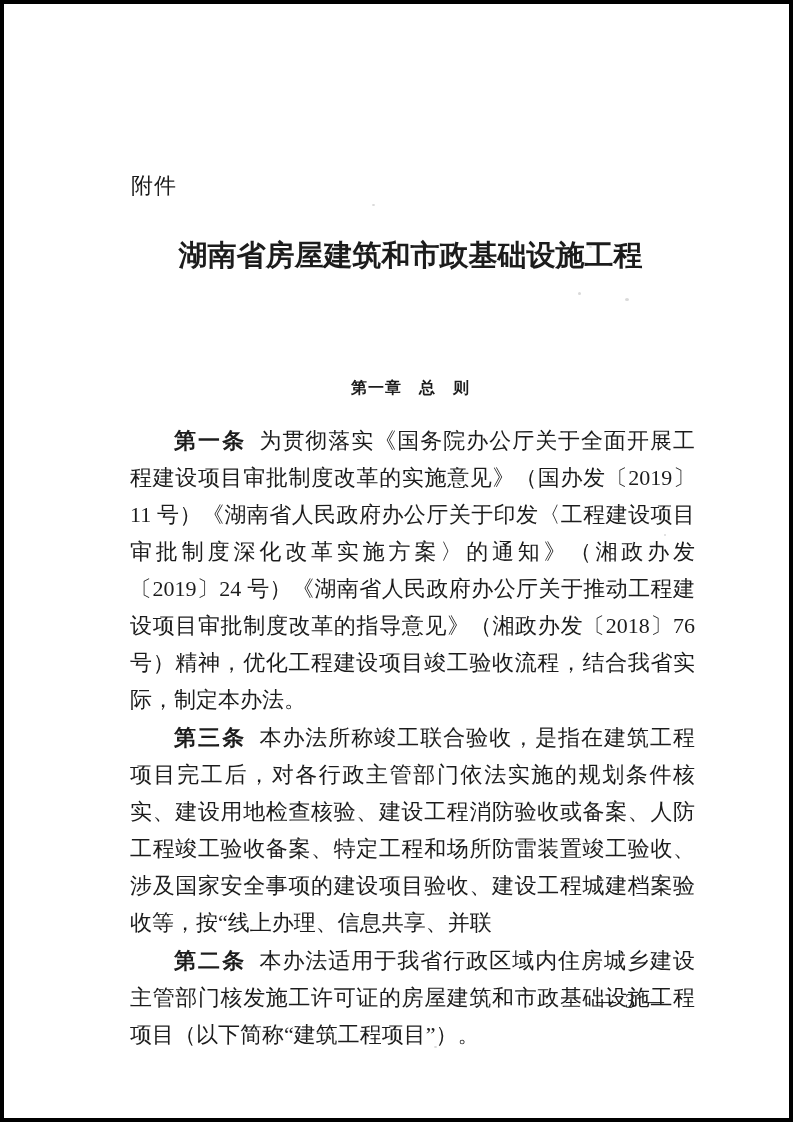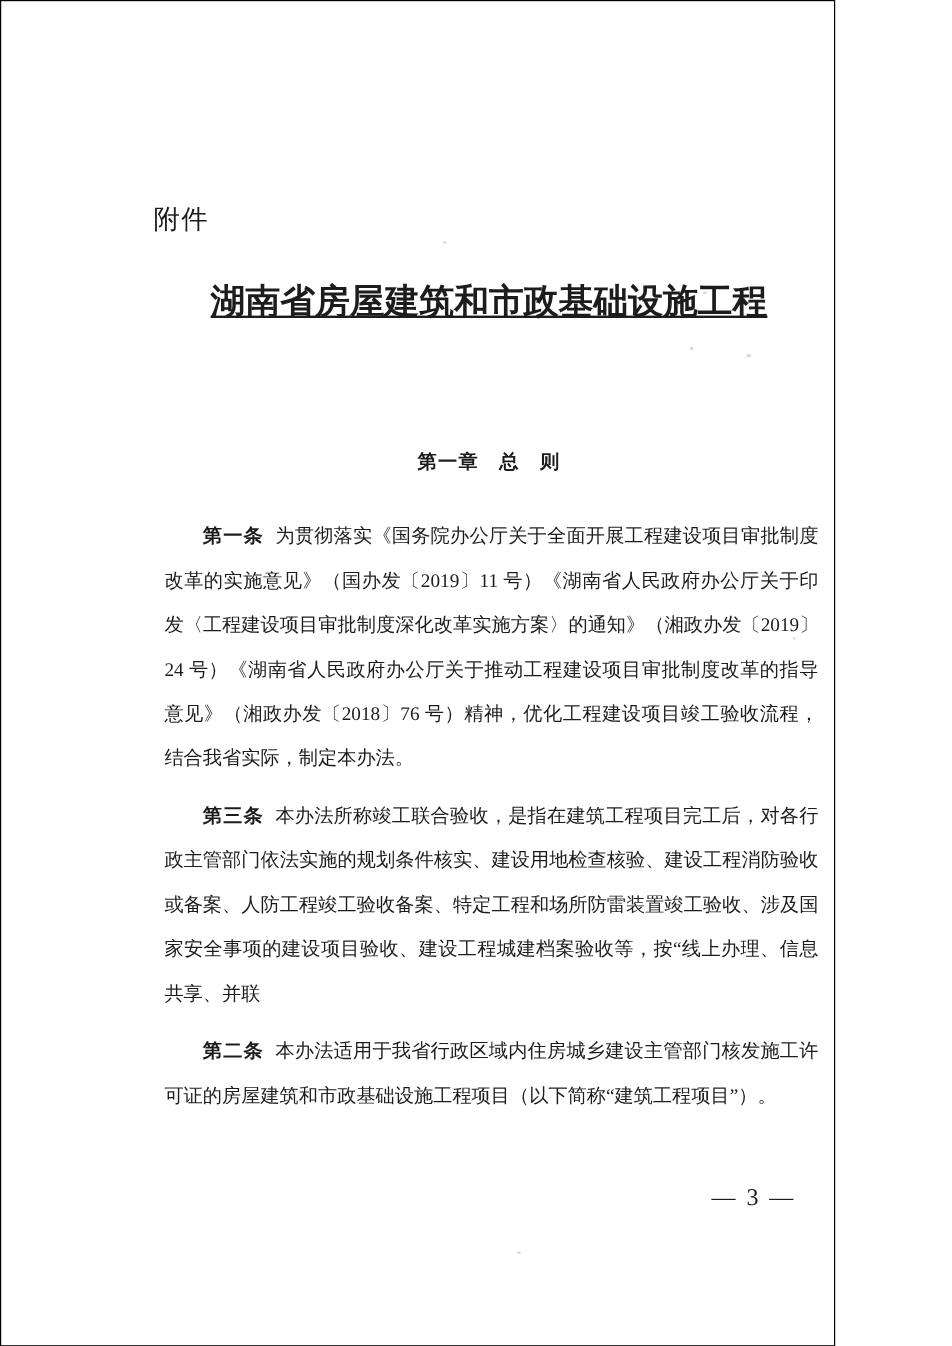"附件" .page { border: 1px solid #000000 -> 4px solid #000000; width: 696px -> 793px }
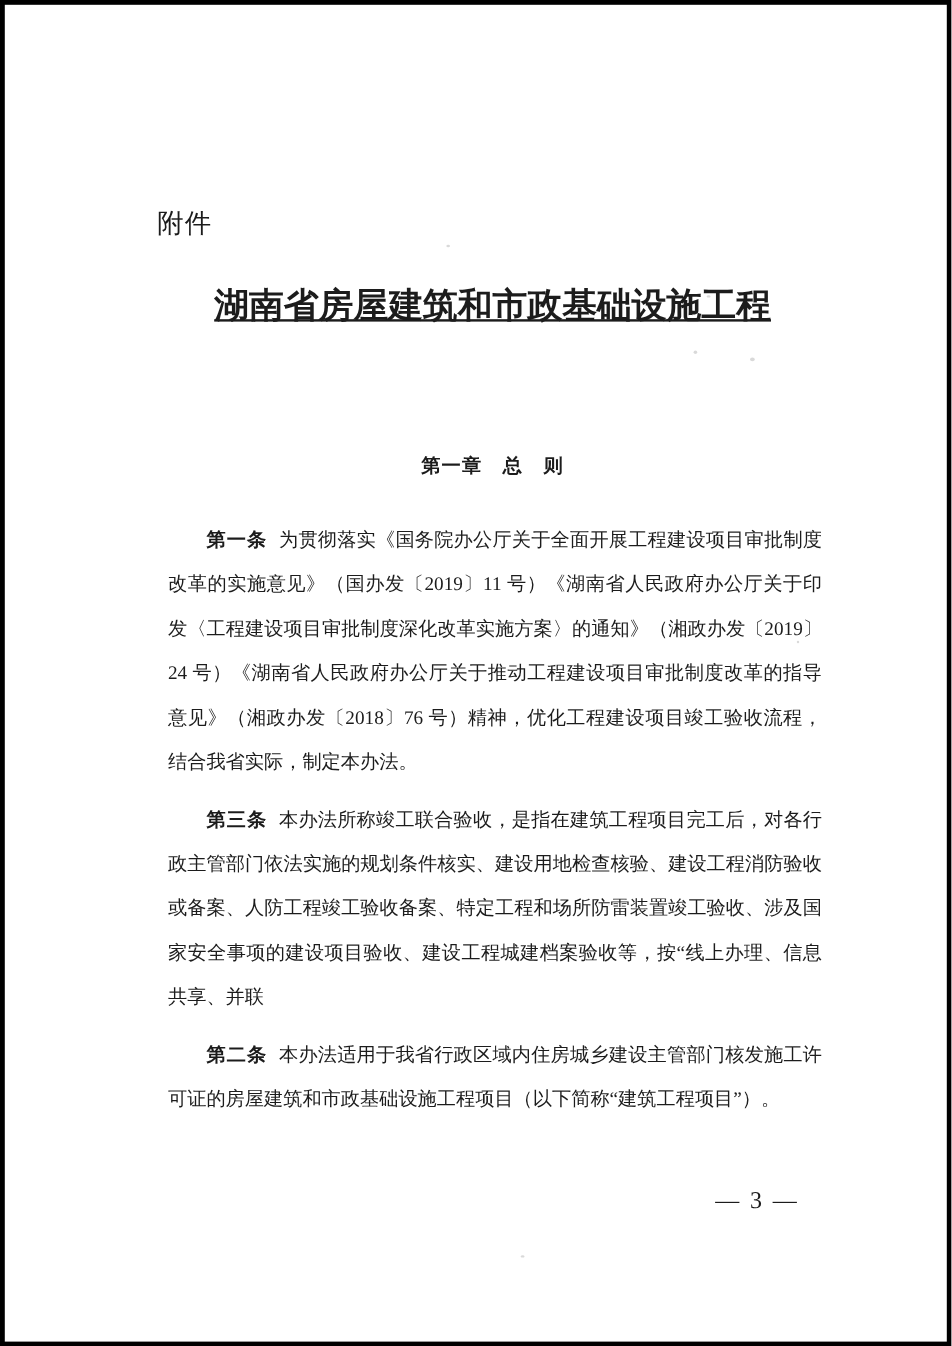"湖南省房屋建筑和市政基础设施工程" .doc-title .title-line { text-decoration: underline -> none }
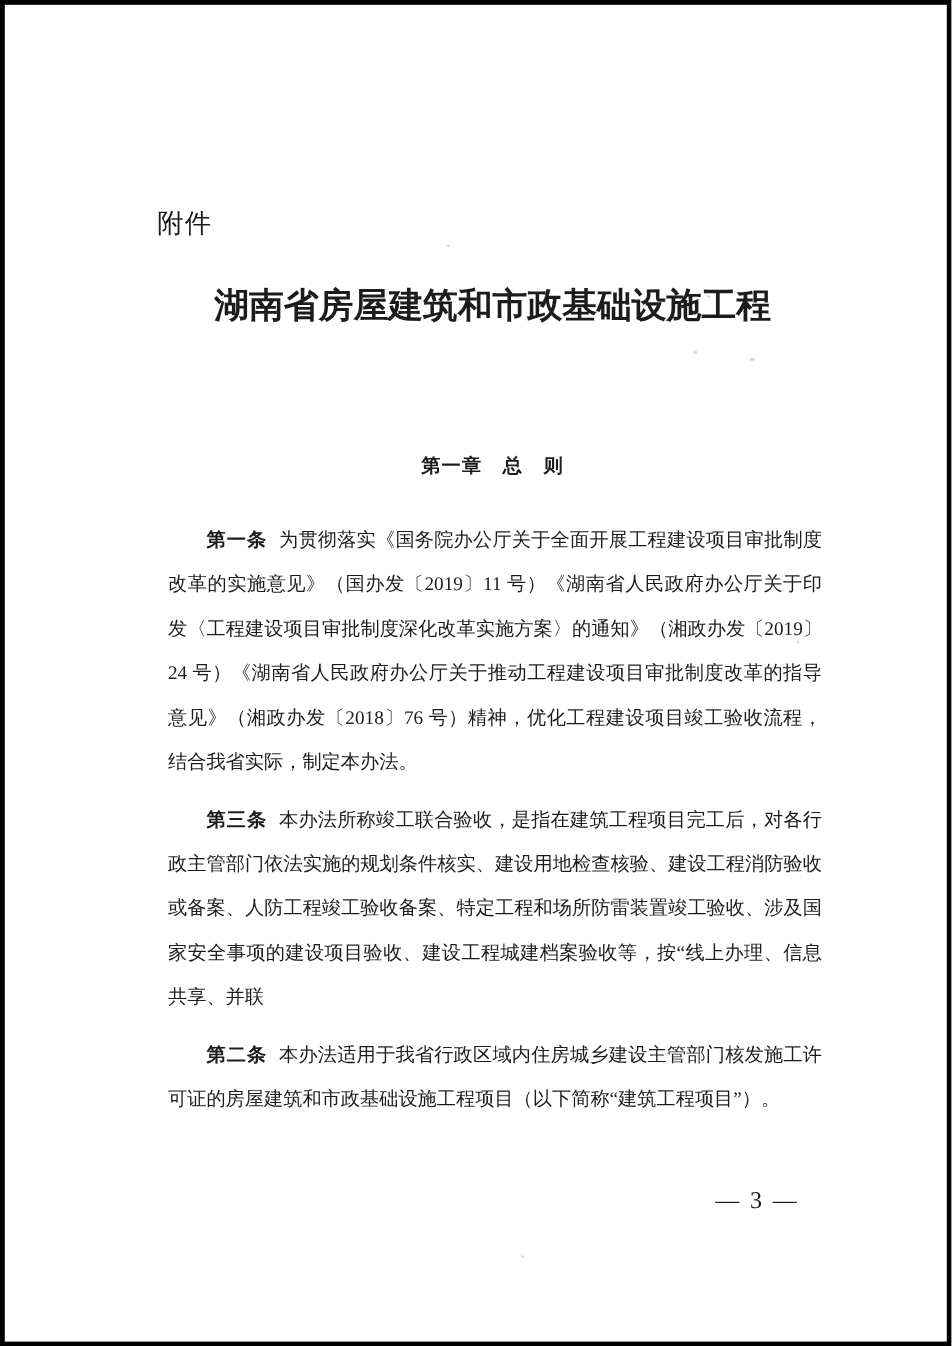"第一条" .article { font-size: 16px -> 22px; margin: 11px -> 1px }
